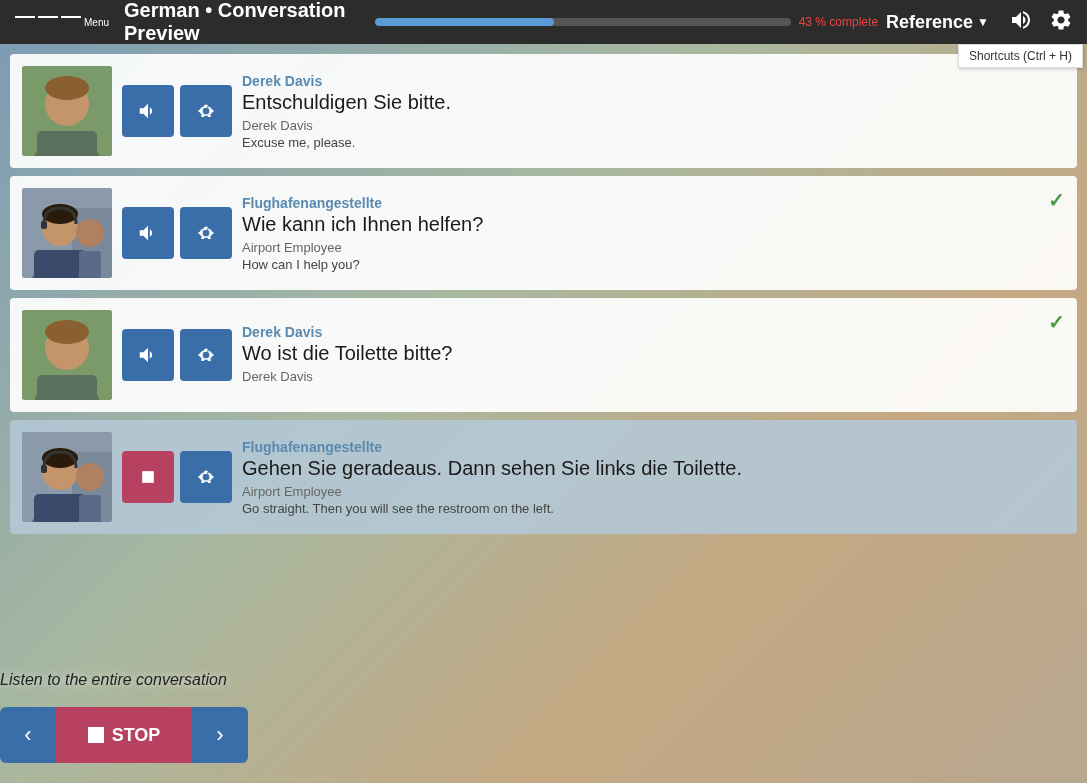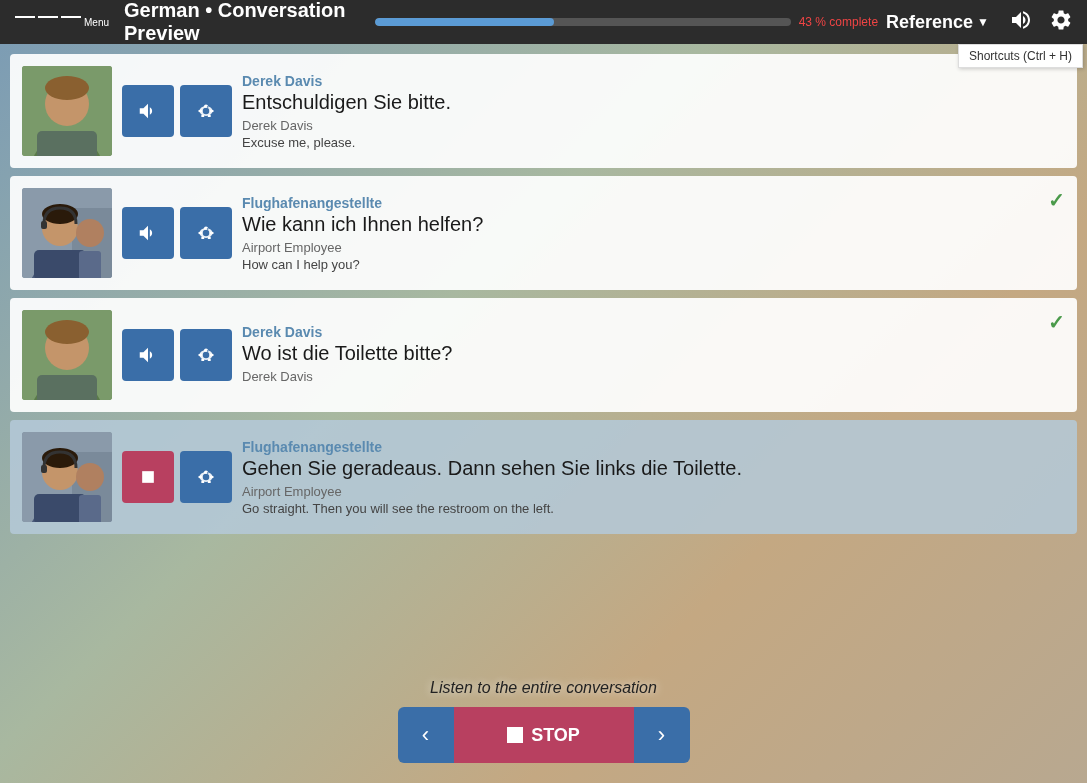"Listen to the entire conversation" .bottom-section { align-items: center -> flex-start; gap: 10px -> 18px }
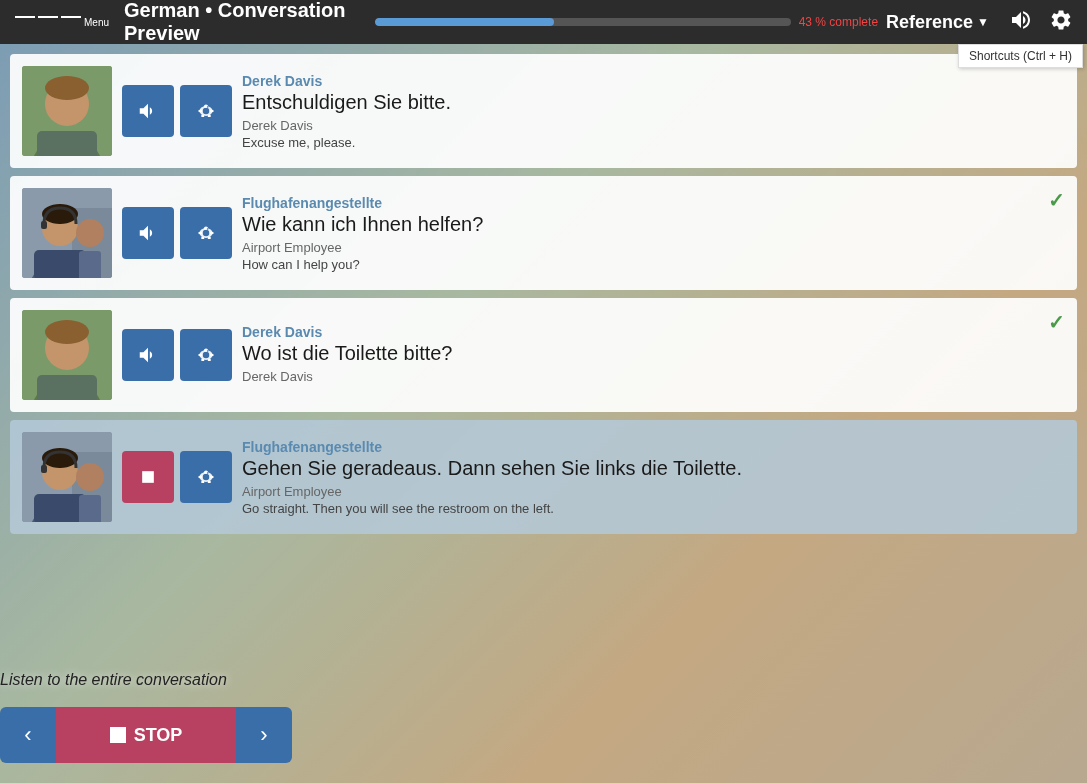"STOP" .stop-btn { width: 180px -> 136px }
